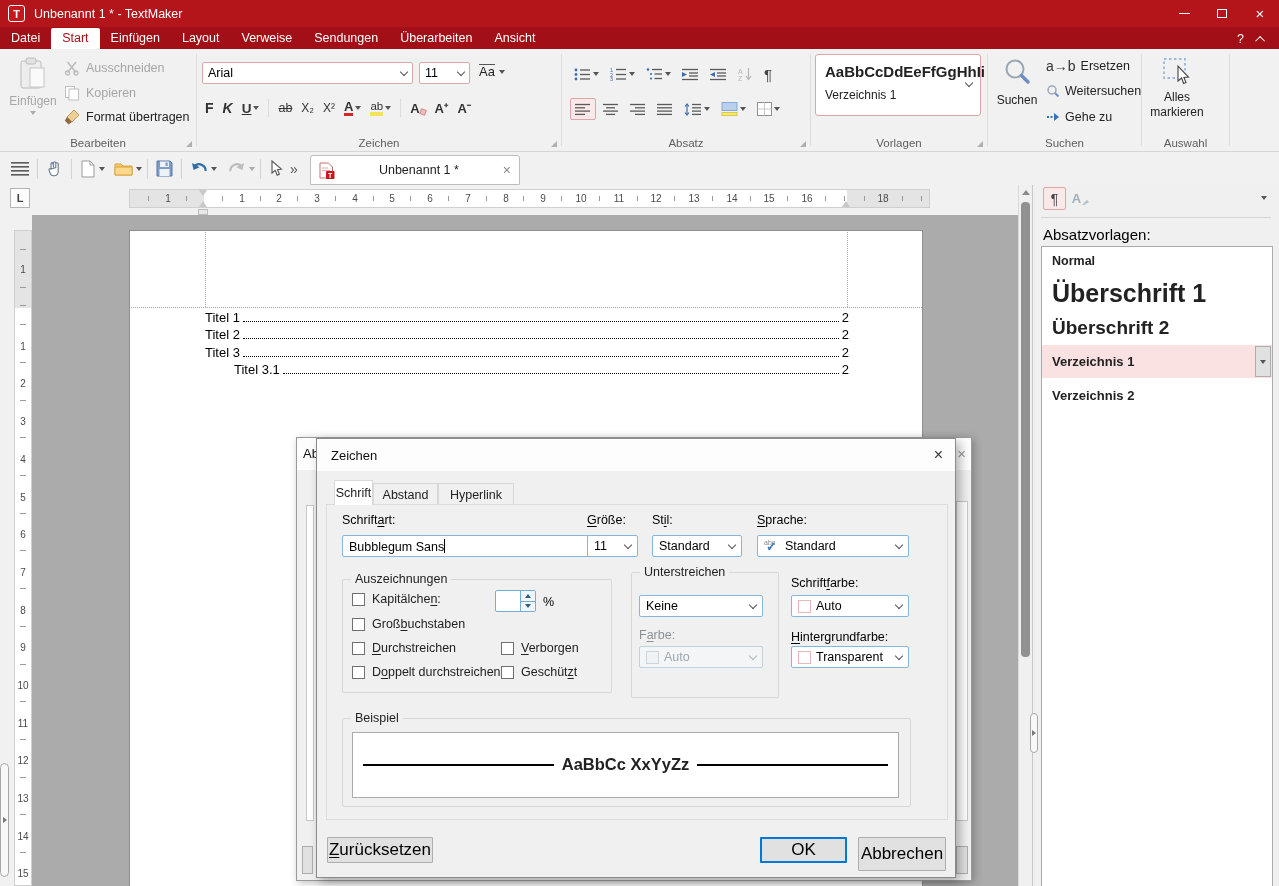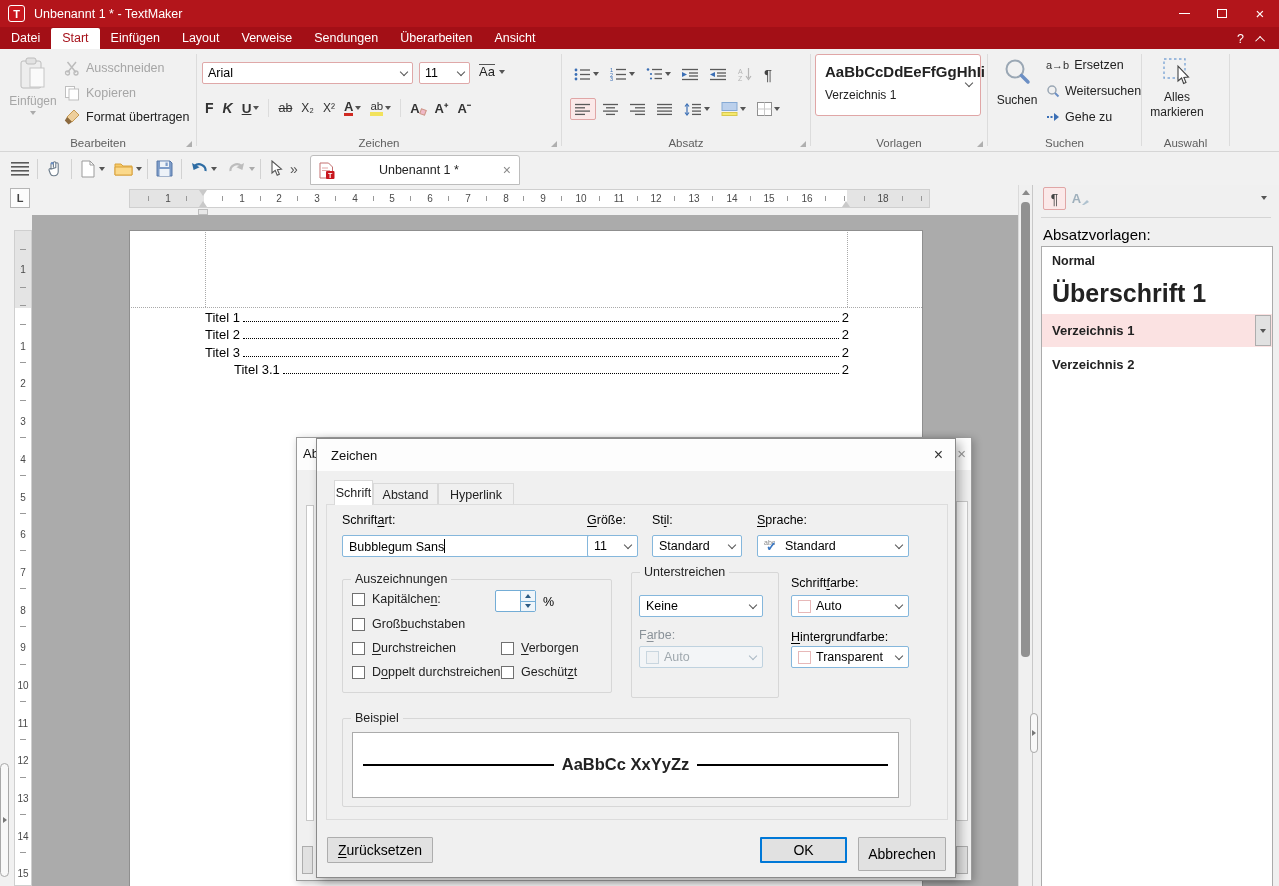"a→b" span { font-size: 11px -> 14px }
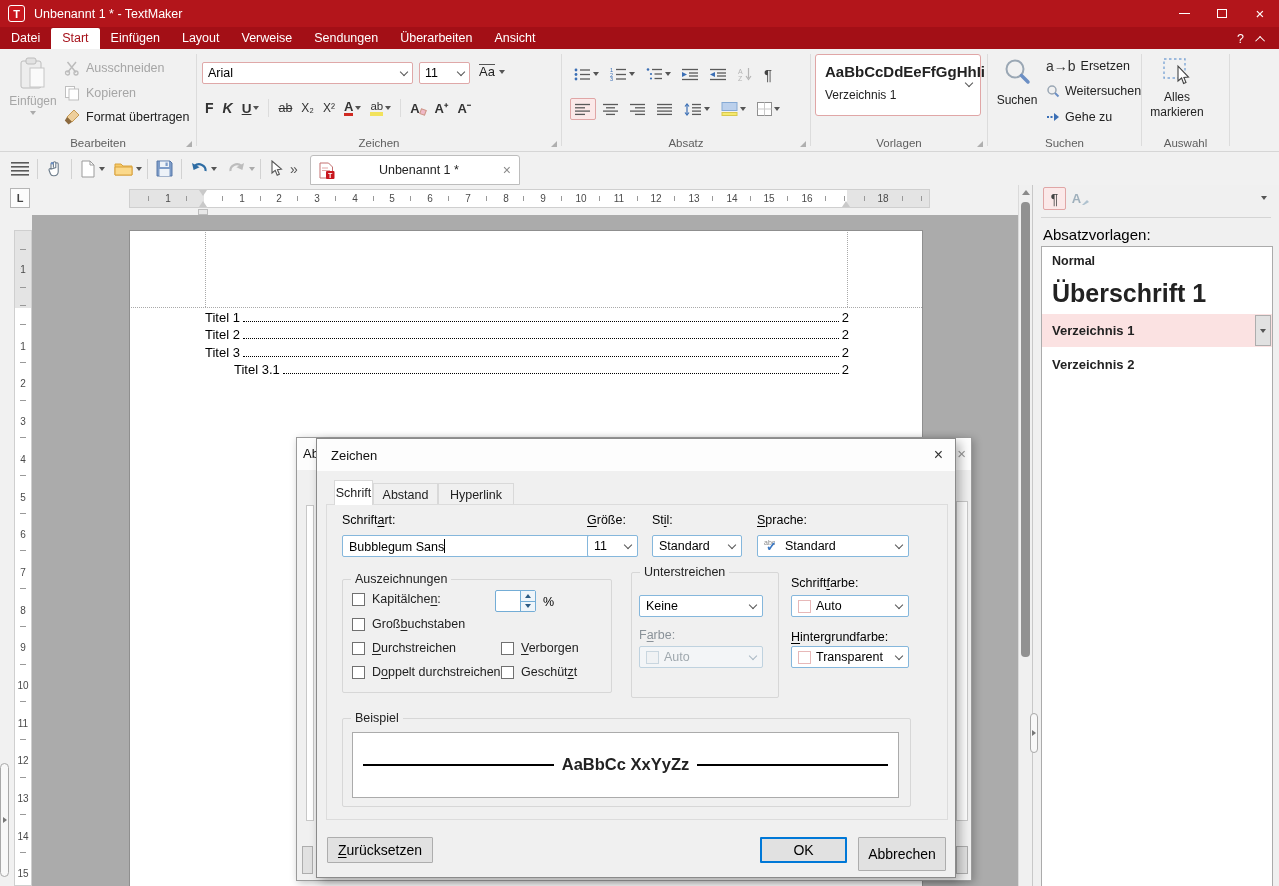"Überschrift 2" div.sb-item { html: none -> <div>Überschrift 2</div> }
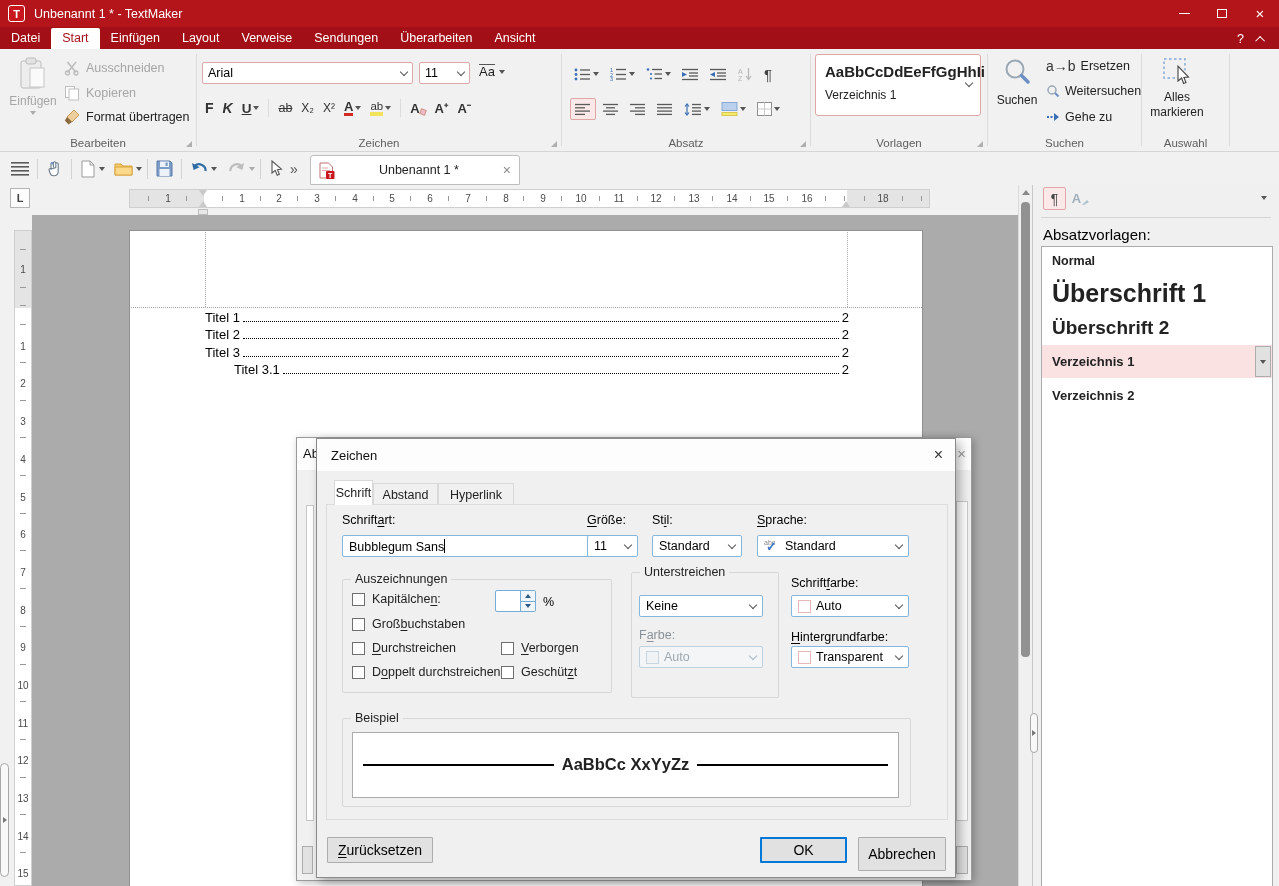"Zurücksetzen" .dbtn { font-size: 14px -> 17px }
